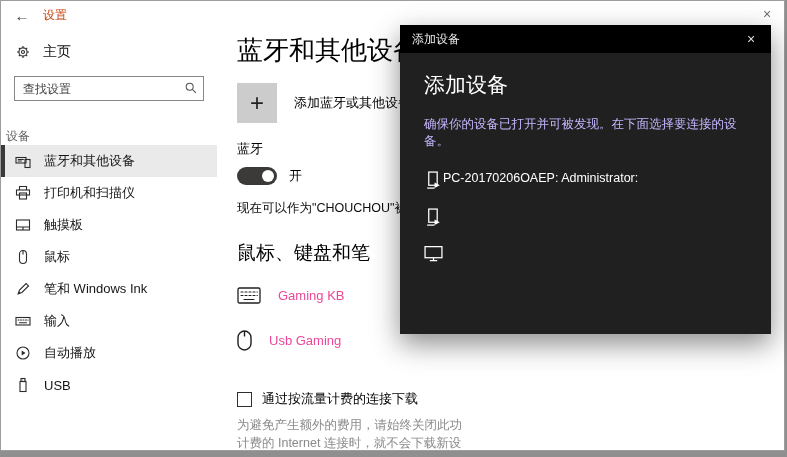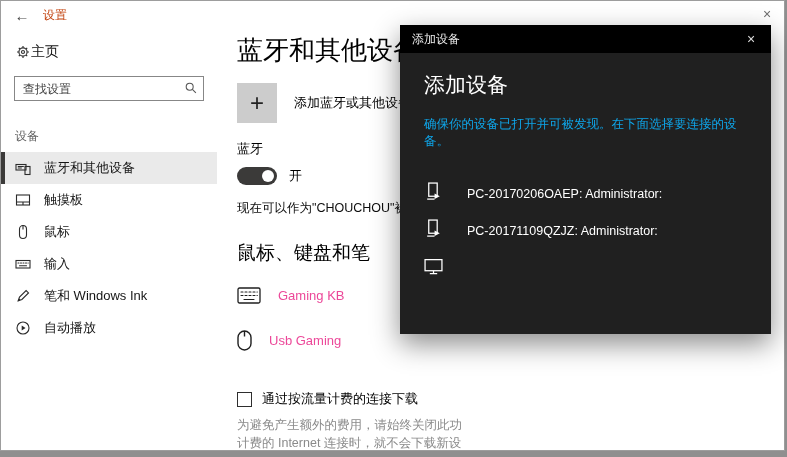"主页" .home-row { gap: none -> 12px }
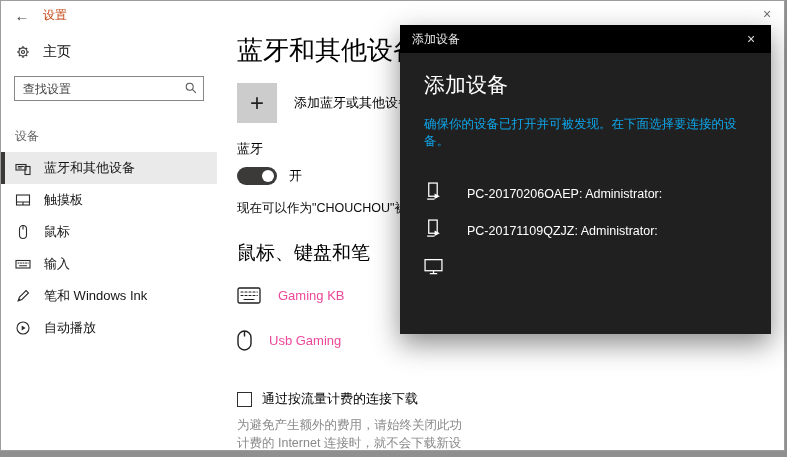"确保你的设备已打开并可被发现。在下面选择要连接的设备。" .dlg-desc { color: #0ea5e9 -> #c4b5fd }
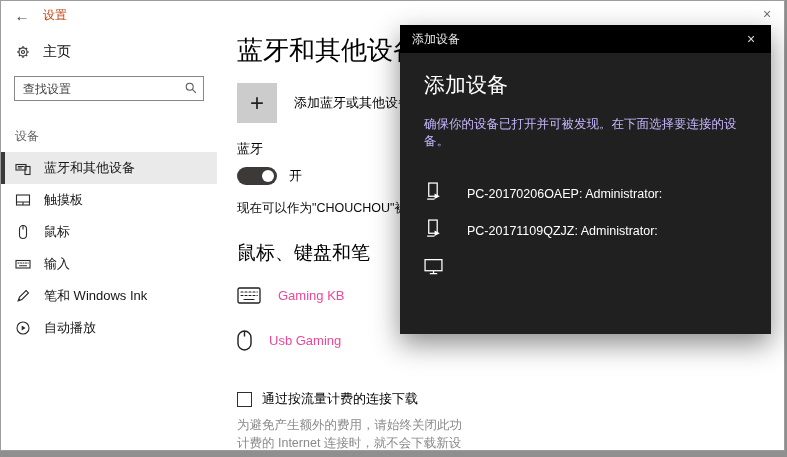"设备" .section-label { margin-bottom: 7px -> none; padding: 0 14px -> 0 5px }
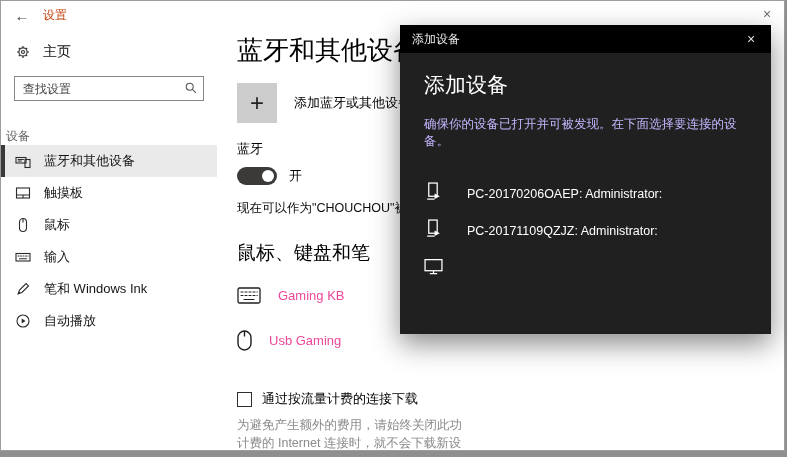"PC-20170206OAEP: Administrator:" .dlg-row { align-items: flex-end -> flex-start; gap: 24px -> 0 }
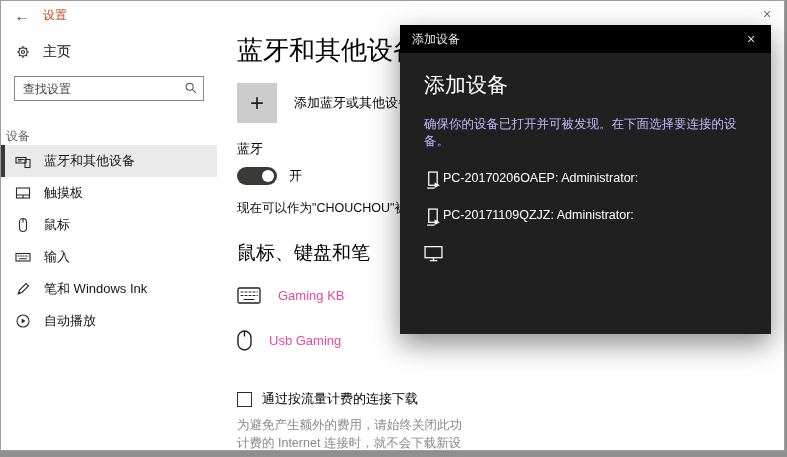"打印机和扫描仪" div.nav-item { html: none -> <div> <svg> <path></path> <rect></rect> <rect></rect> </svg> <span>打印机和扫描仪</span> </div> }
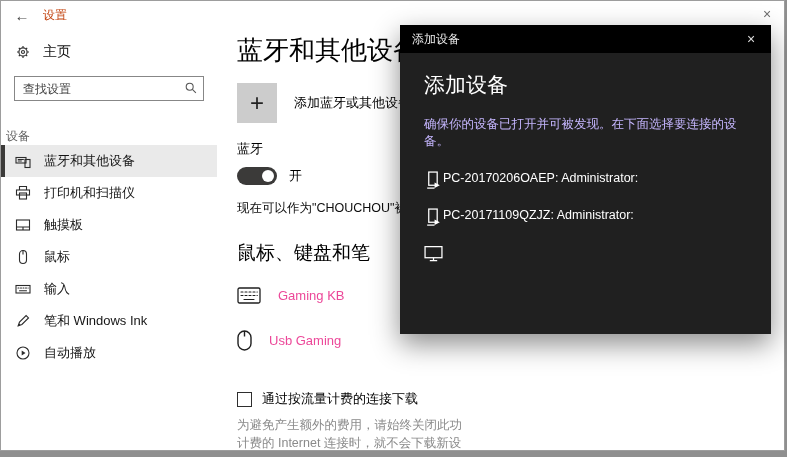"PC-20171109QZJZ: Administrator:" span.nm { html: <span>PC-20171109QZJZ: Administrator:</span> -> none }
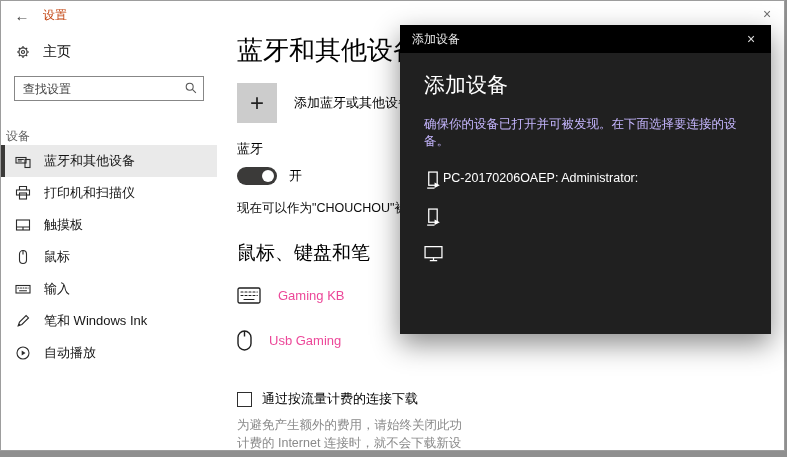"输入" div.nav-item { order: before "笔和 Windows Ink" -> after "笔和 Windows Ink" }
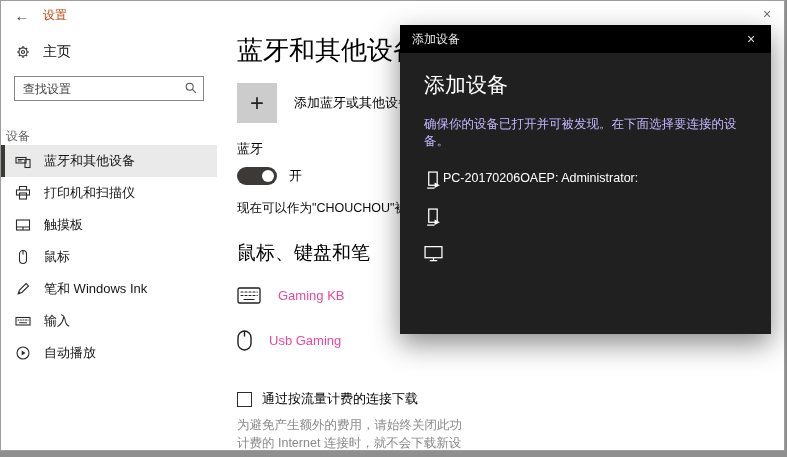"USB" div.nav-item { html: none -> <div> <svg> <rect></rect> <rect></rect> <path></path> </svg> <span>USB</span> </div> }
